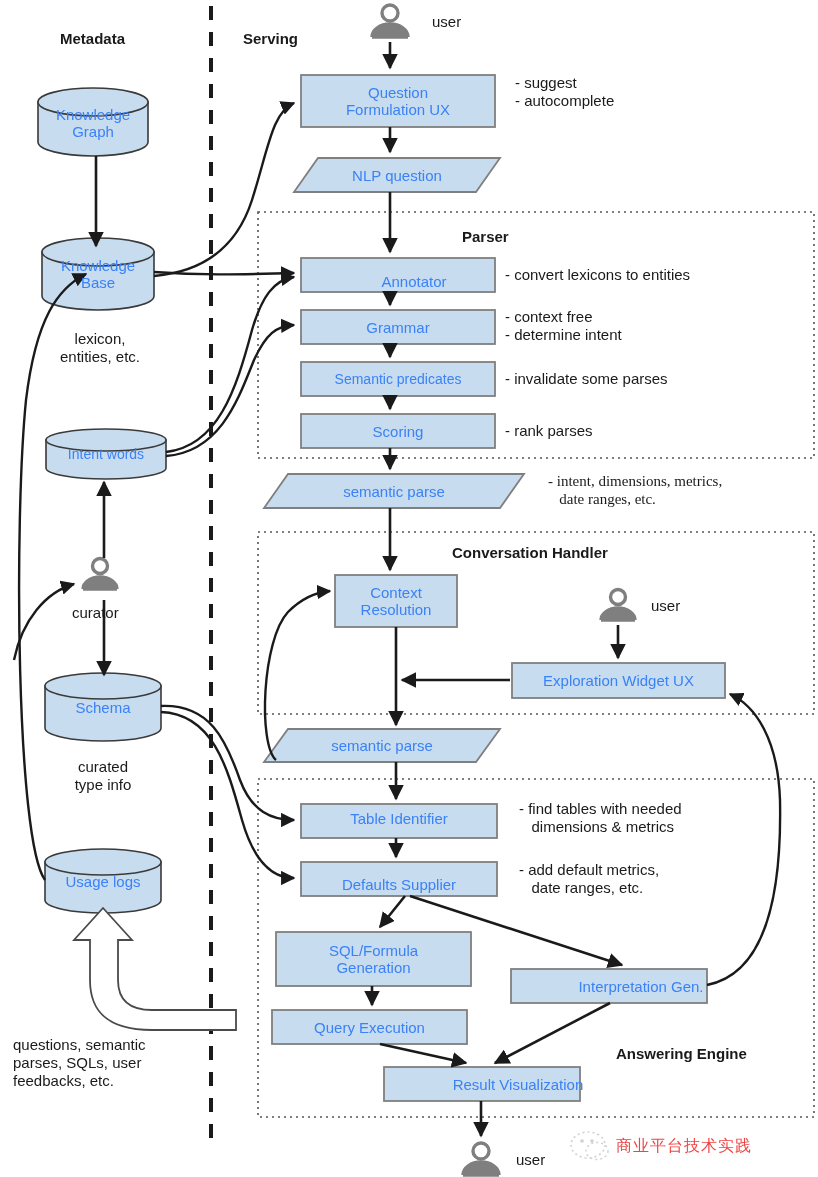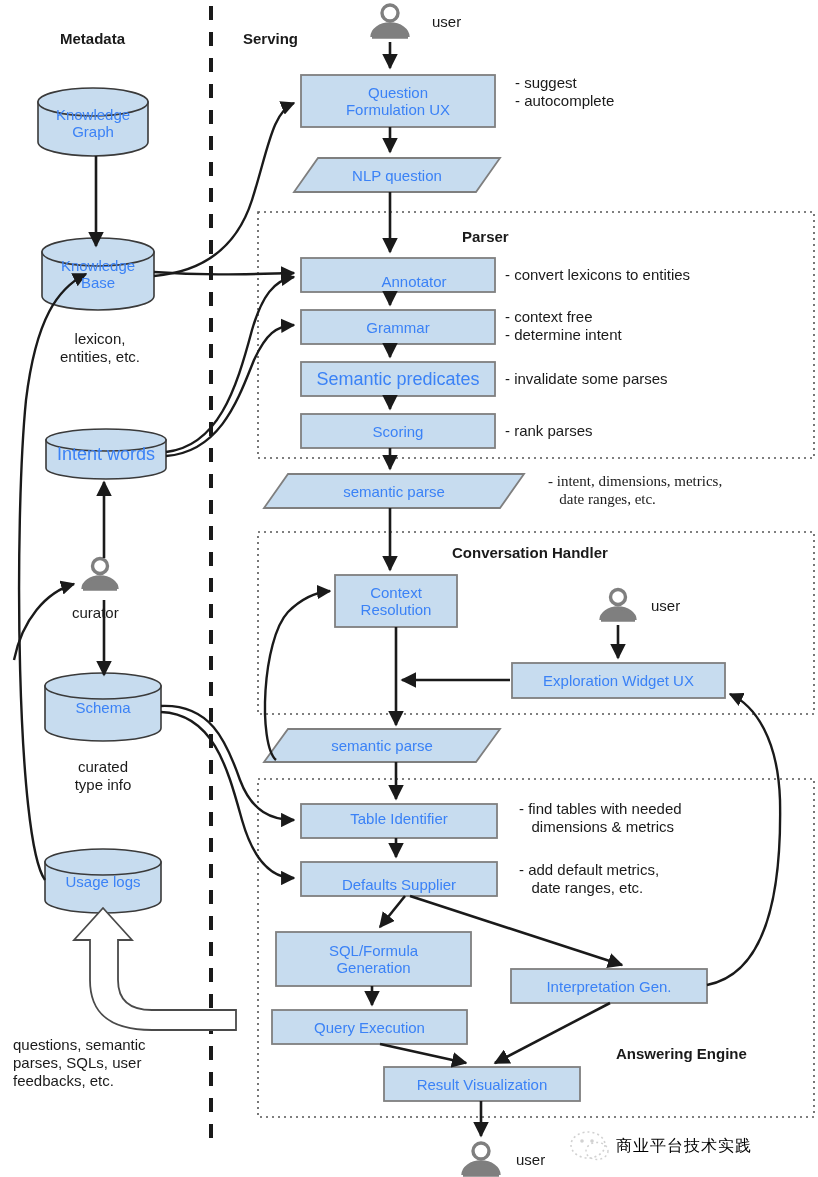"Semantic predicates" .node-text.small { font-size: 18px -> 14px }
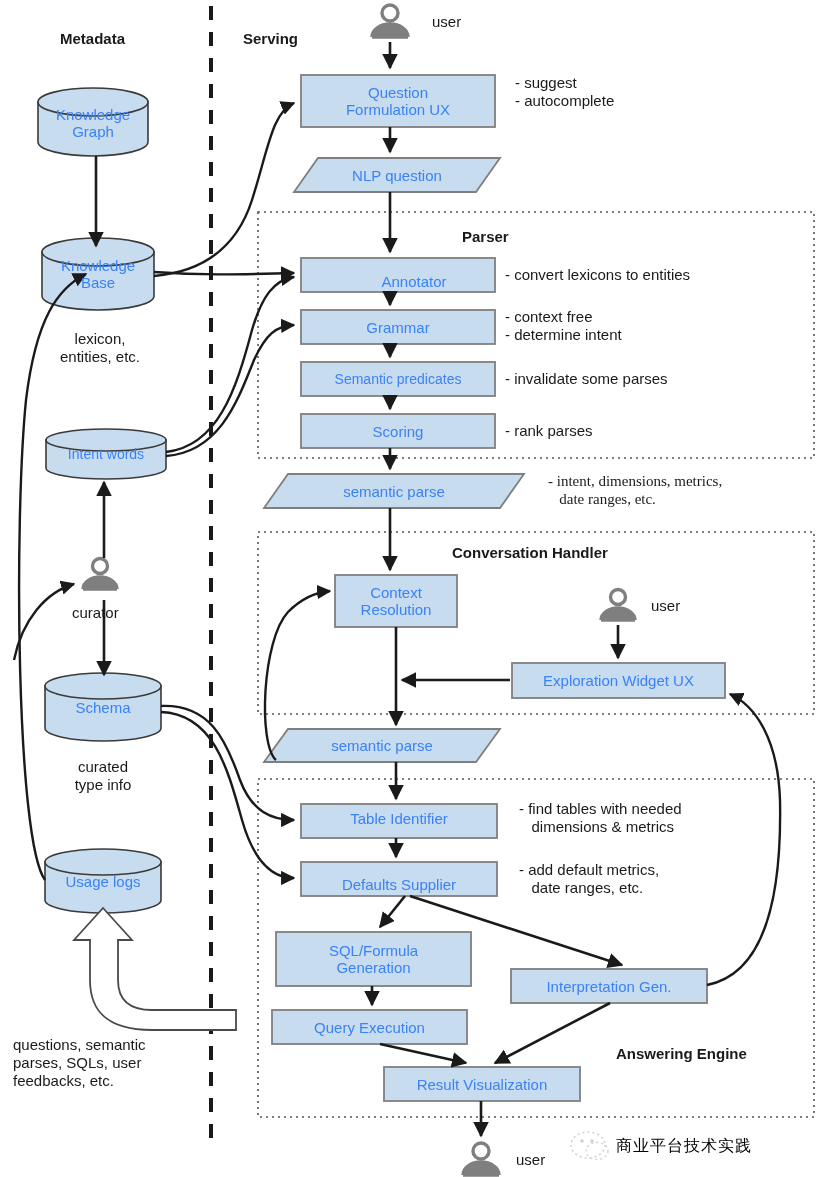"Interpretation Gen." div.node-text { padding-left: none -> 32px }
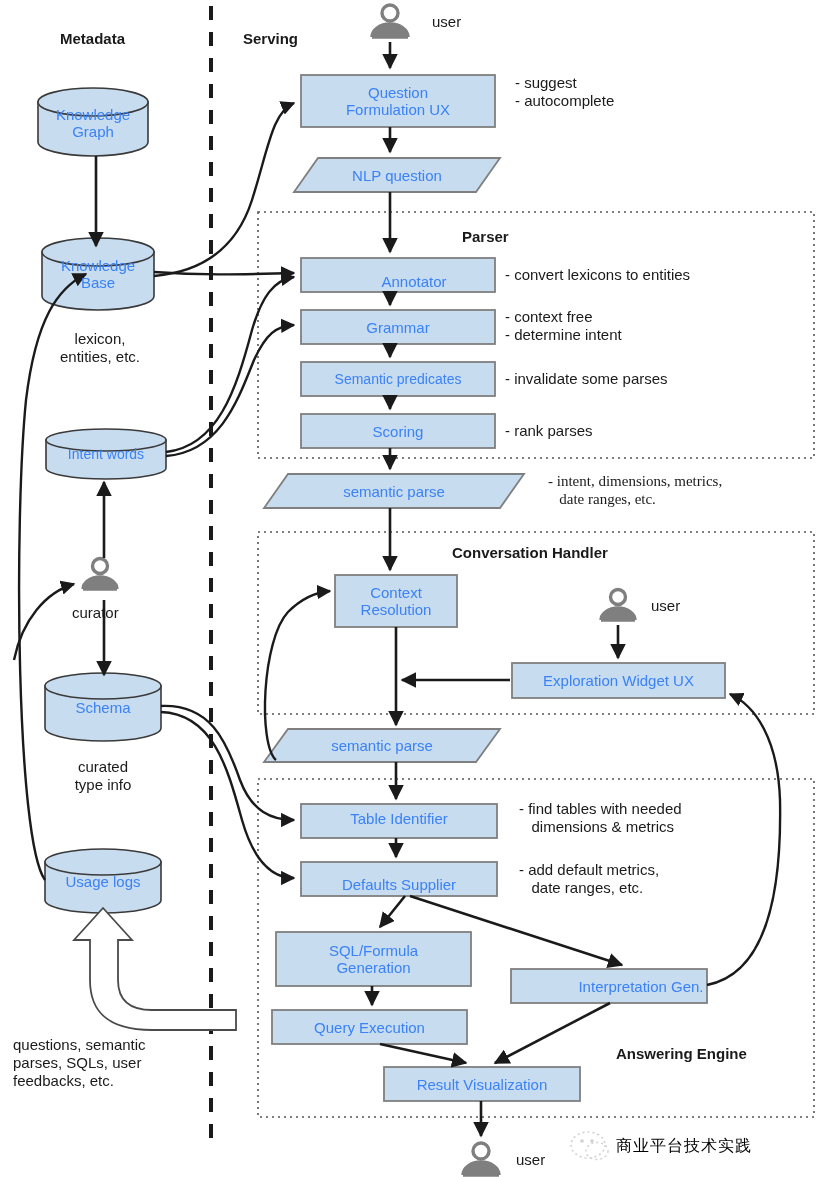"Result Visualization" div.node-text { padding-left: none -> 36px }
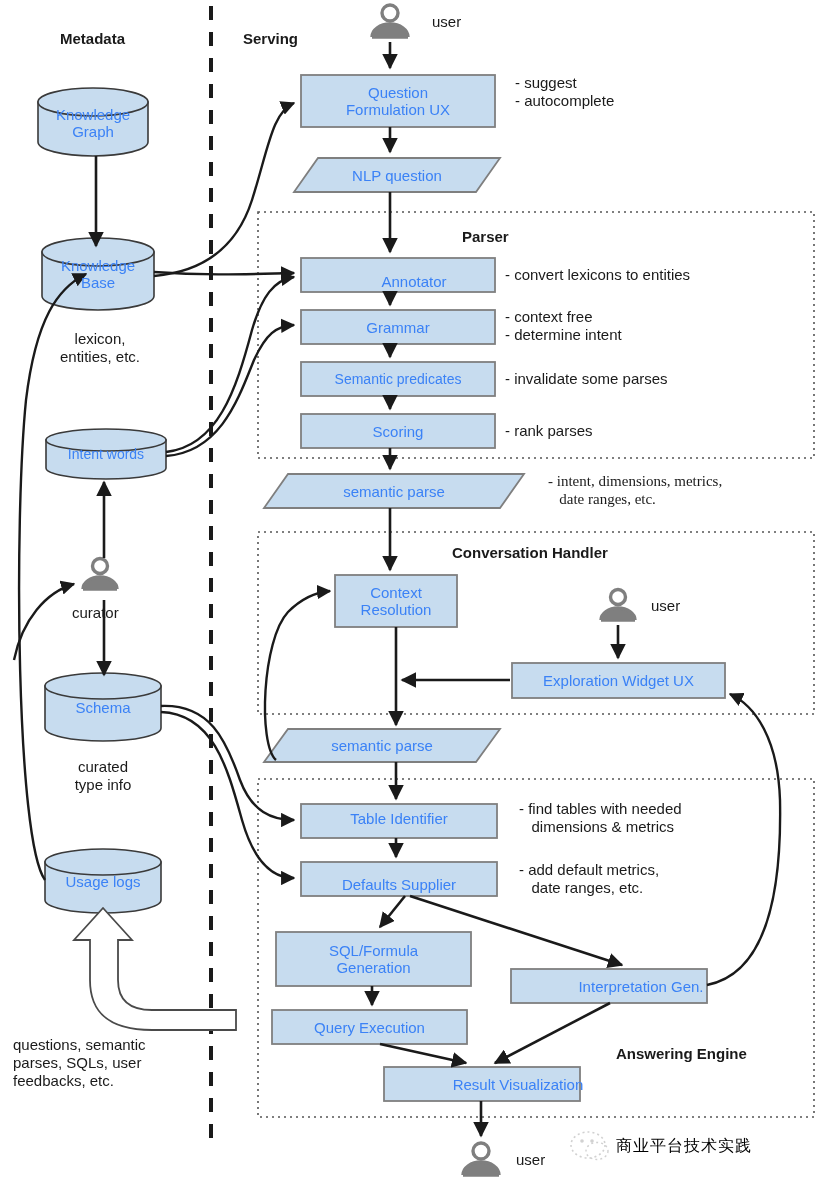"商业平台技术实践" .watermark { color: #000000 -> #ef4444 }
